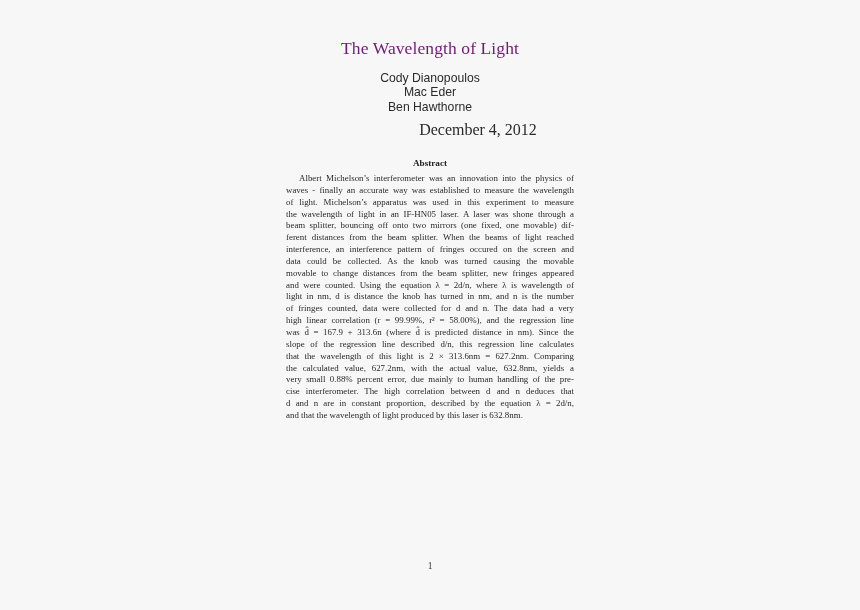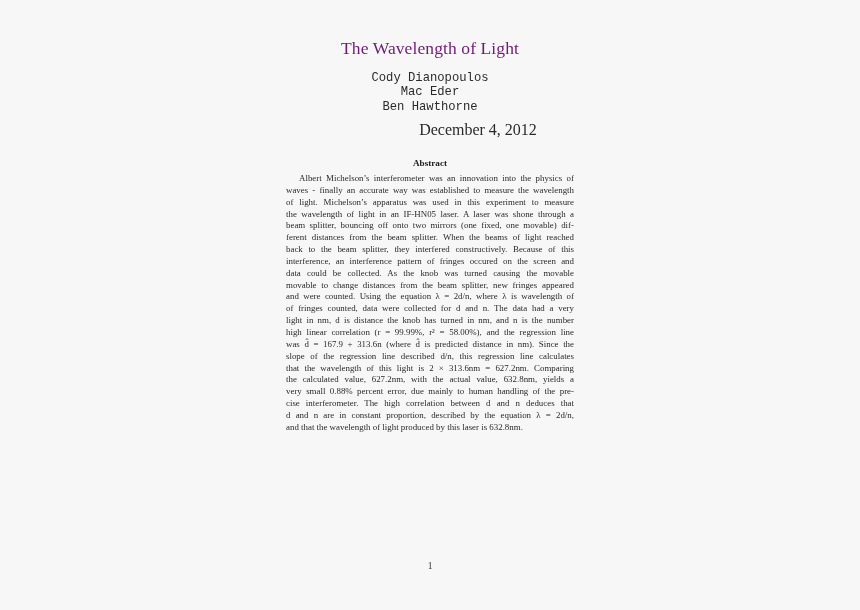"Cody Dianopoulos" .authors { font-family: Liberation Mono, monospace -> Liberation Sans, sans-serif }
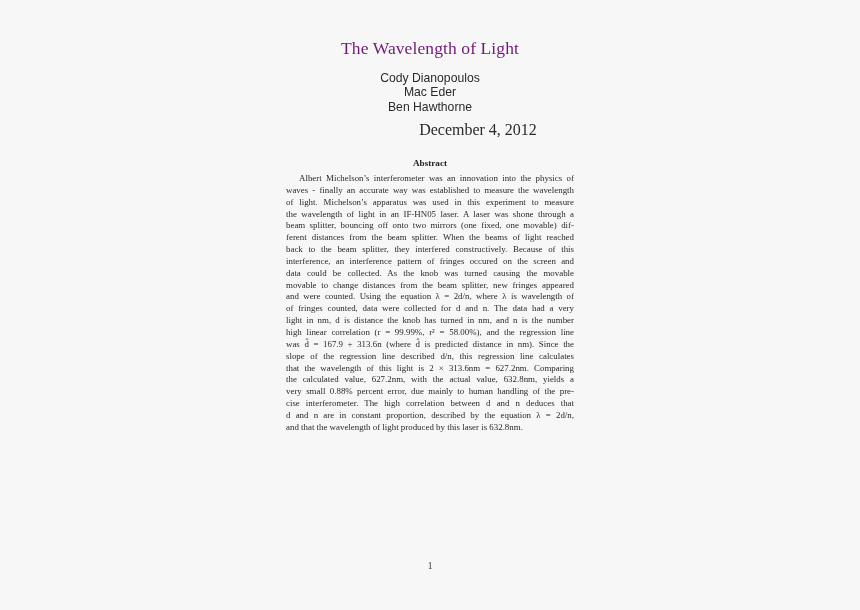"back to the beam splitter," span.line { html: <span>back to the beam splitter, they interfered constructively. Because of this</span> -> none }
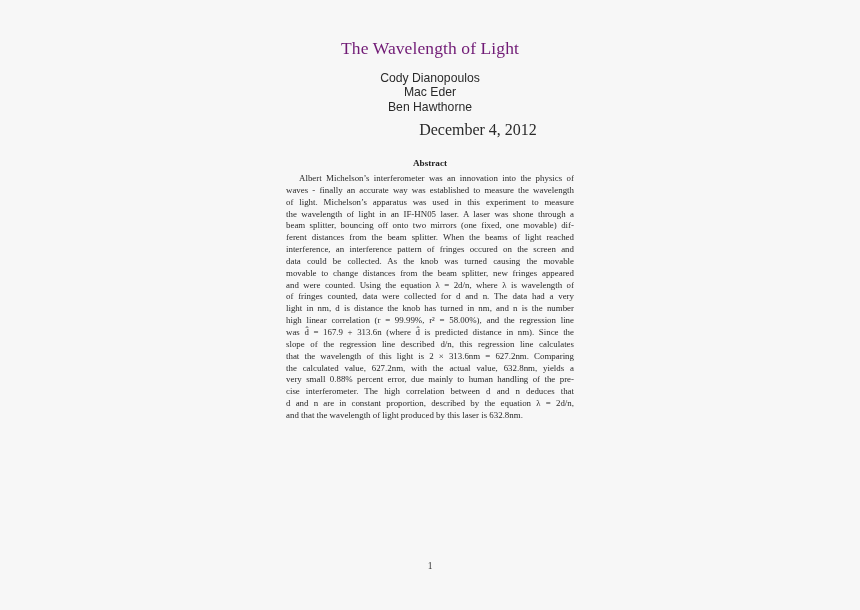"of fringes counted, data were" span.line { order: before "light in nm, d is" -> after "light in nm, d is" }
